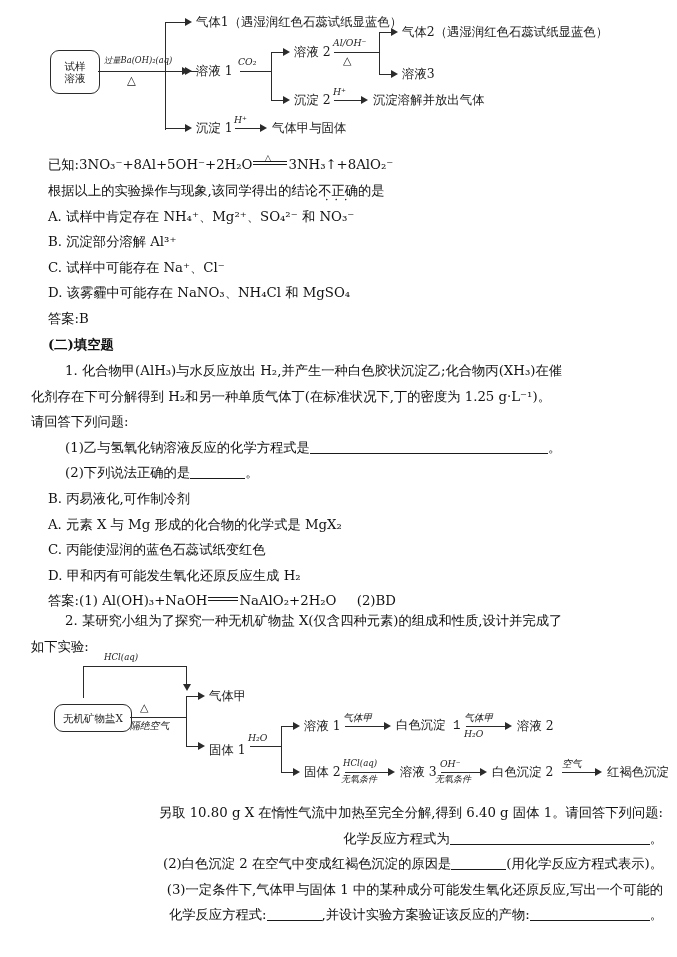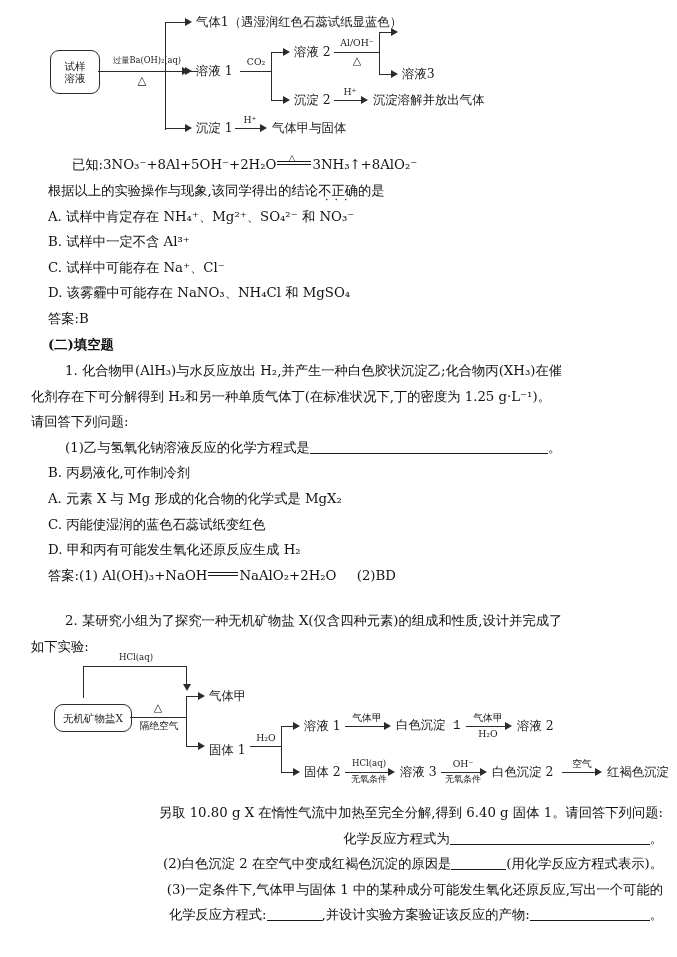"气体2（遇湿润红色石蕊试纸显蓝色）" div.node { html: none -> <div>气体2（遇湿润红色石蕊试纸显蓝色）</div> }
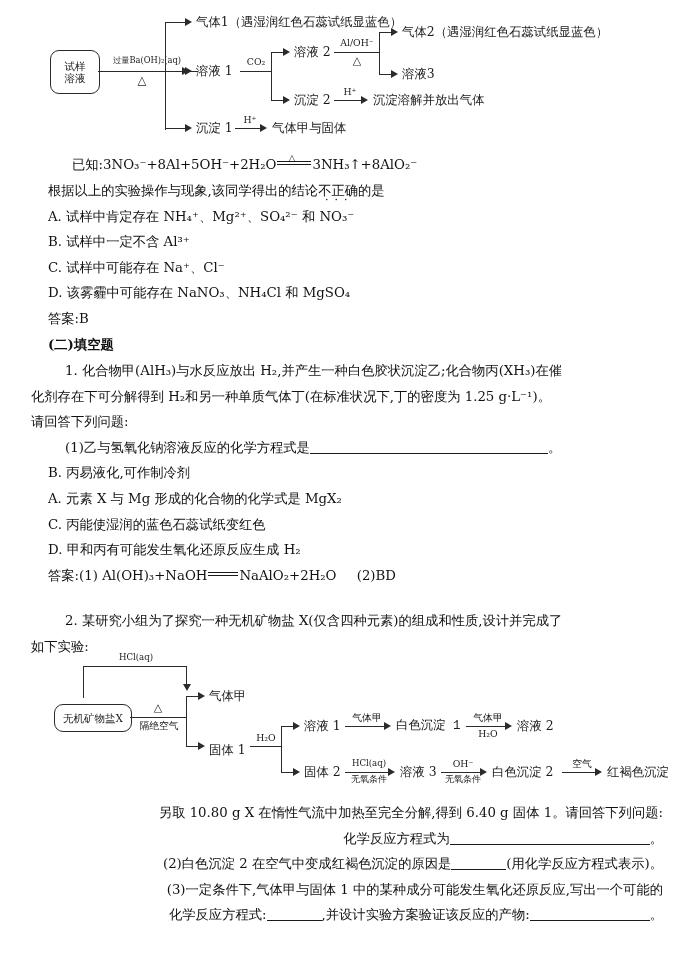"Al/OH⁻" .lbl { font-style: none -> italic; text-align: center -> none }
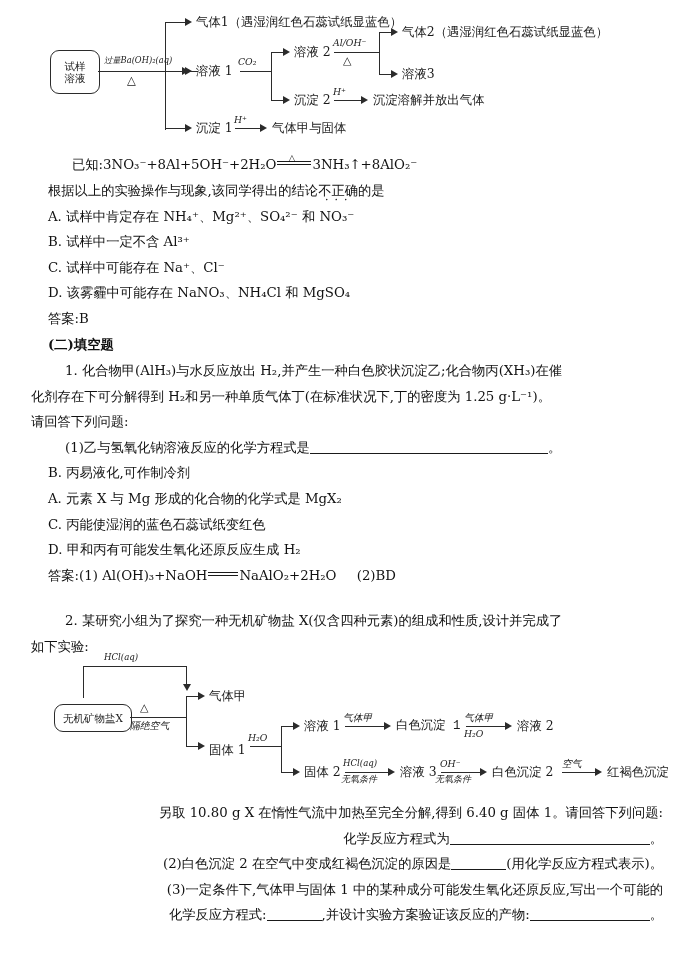"已知:3NO₃⁻+8Al+5OH⁻+2H₂O" div.body-block { margin-left: 24px -> none }
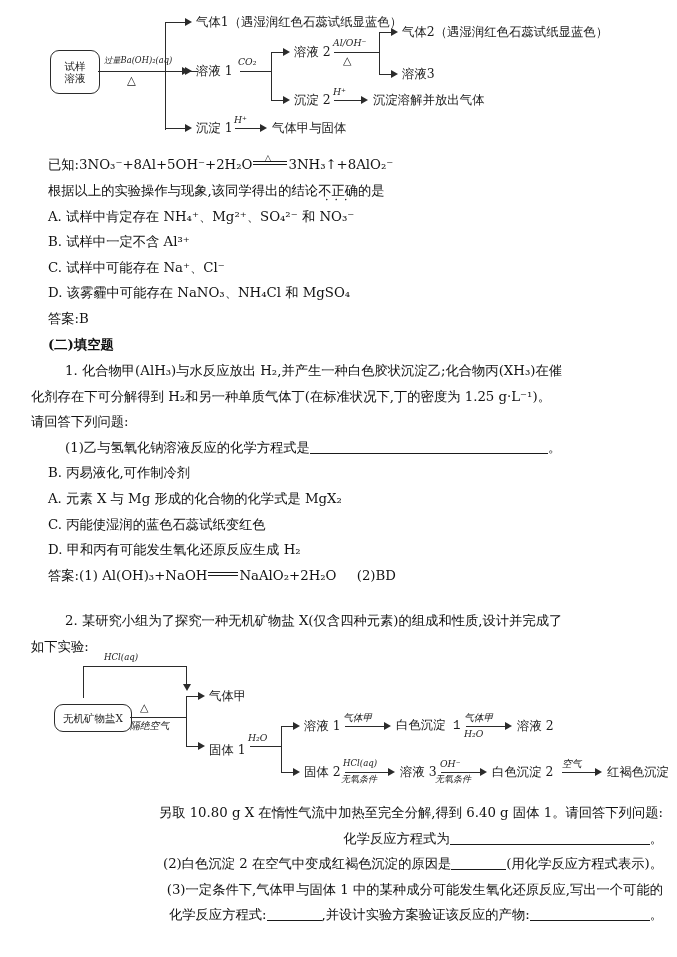"试样中一定不含 Al³⁺" span { text: 试样中一定不含 -> 沉淀部分溶解 }
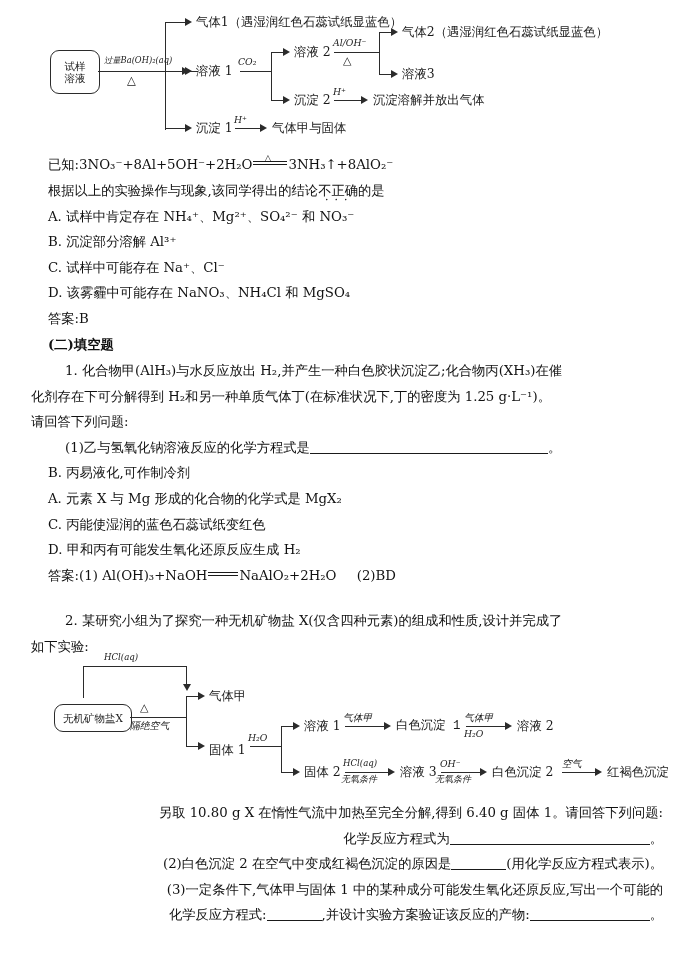"(2)下列说法正确的是 。" div.line { html: none -> <div> <span>(2)下列说法正确的是</span><span></span><span>。</span> </div> }
